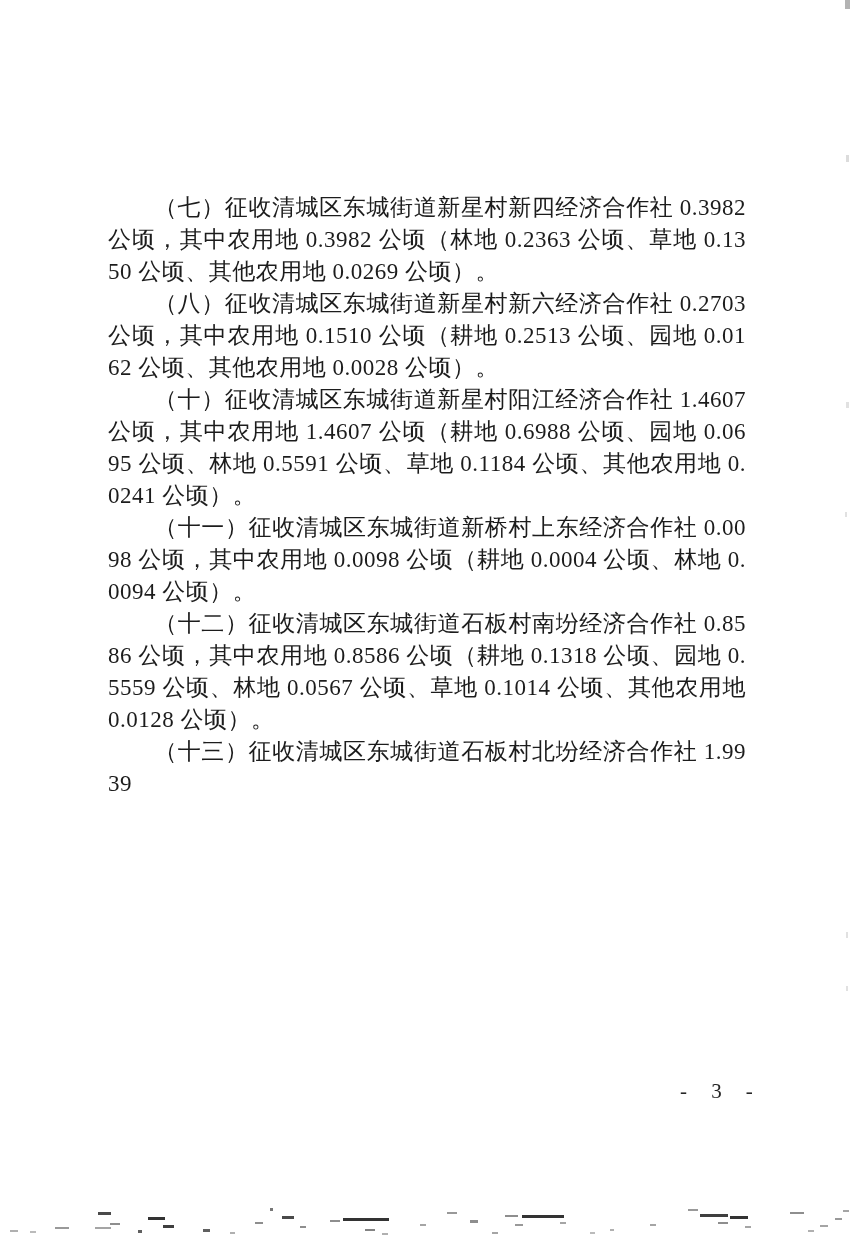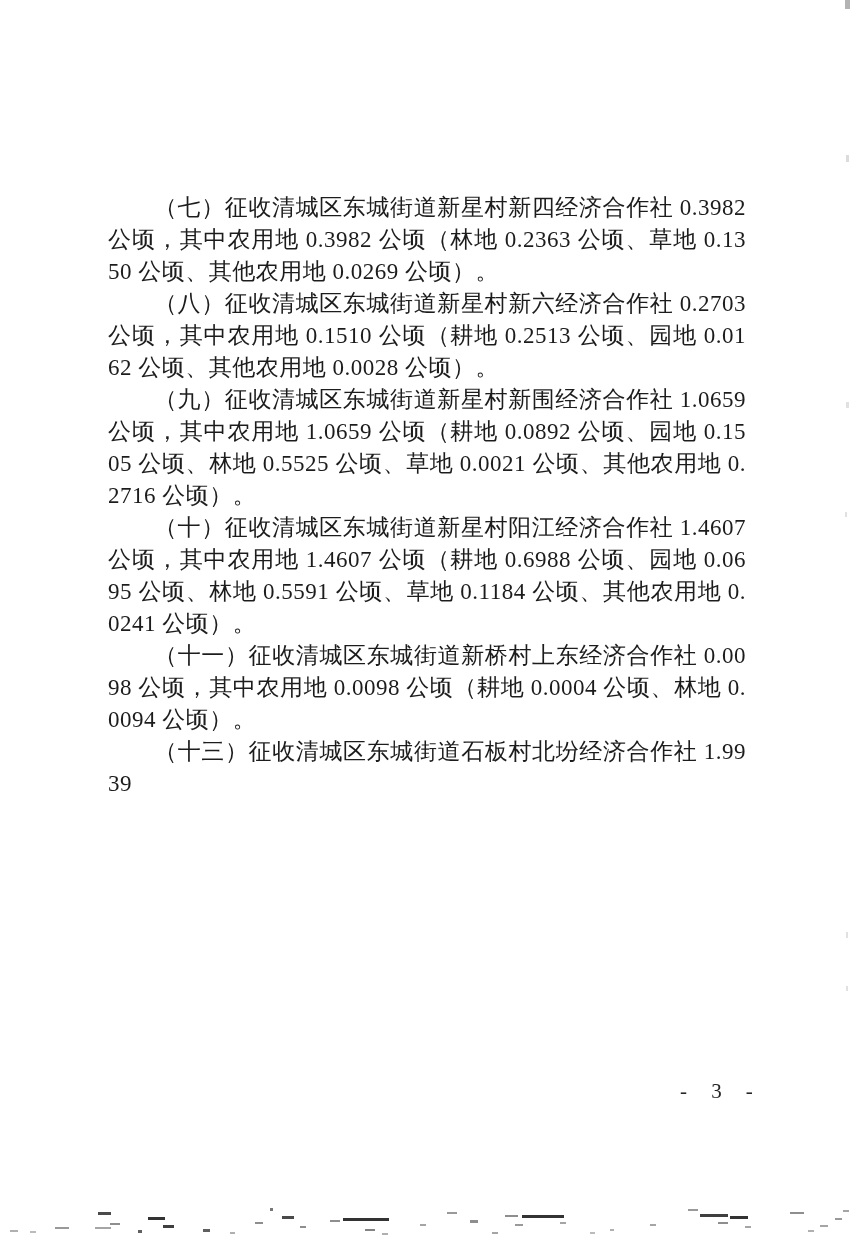"（九）征收清城区东城街道新星村新围经济合作社 1.0659 公顷，其中农用地" p.para { html: <p>（九）征收清城区东城街道新星村新围经济合作社 1.0659 公顷，其中农用地 1.0659 公顷（耕地 0.0892 公顷、园地 0.1505 公顷、林地 0.5525 公顷、草地 0.0021 公顷、其他农用地 0.2716 公顷）。</p> -> none }
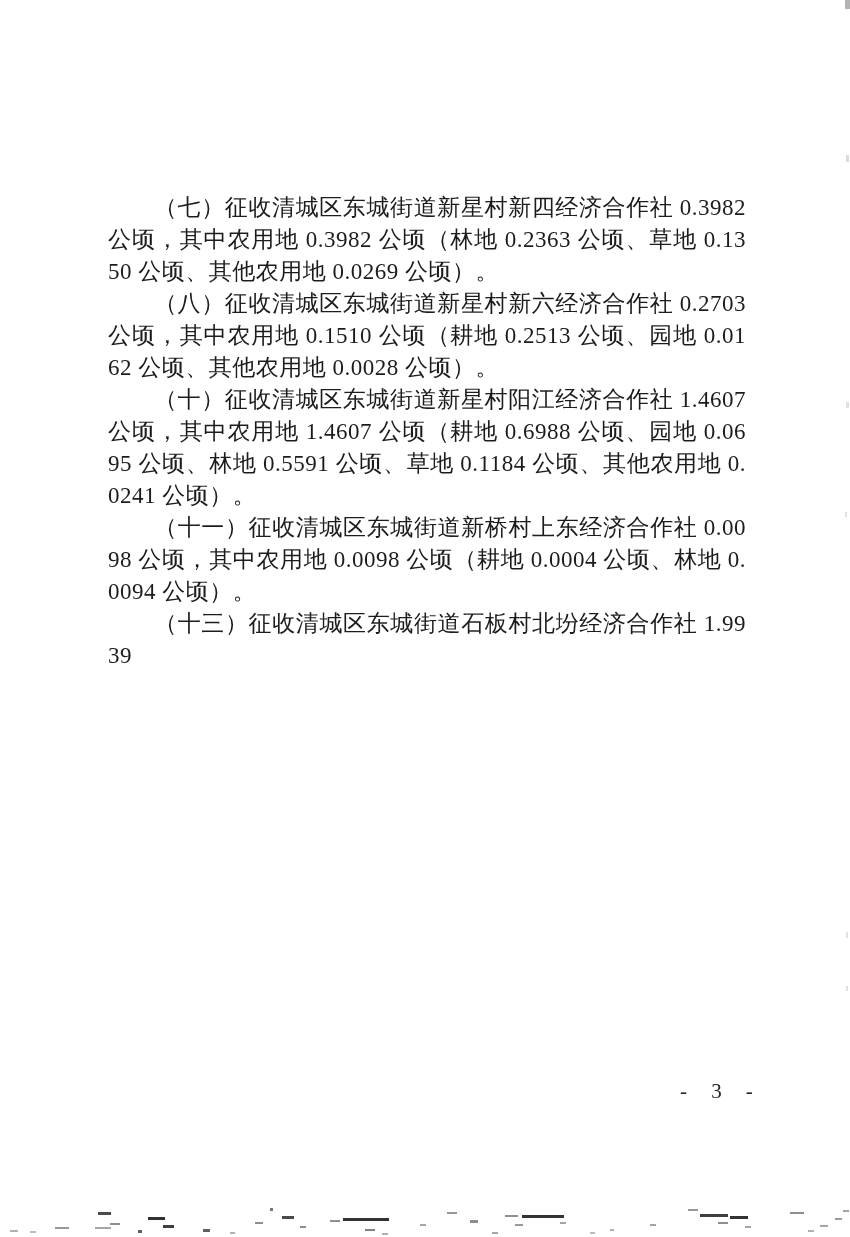"（十二）征收清城区东城街道石板村南坋经济合作社 0.8586 公顷，其中农用地" p.para { html: none -> <p>（十二）征收清城区东城街道石板村南坋经济合作社 0.8586 公顷，其中农用地 0.8586 公顷（耕地 0.1318 公顷、园地 0.5559 公顷、林地 0.0567 公顷、草地 0.1014 公顷、其他农用地 0.0128 公顷）。</p> }
